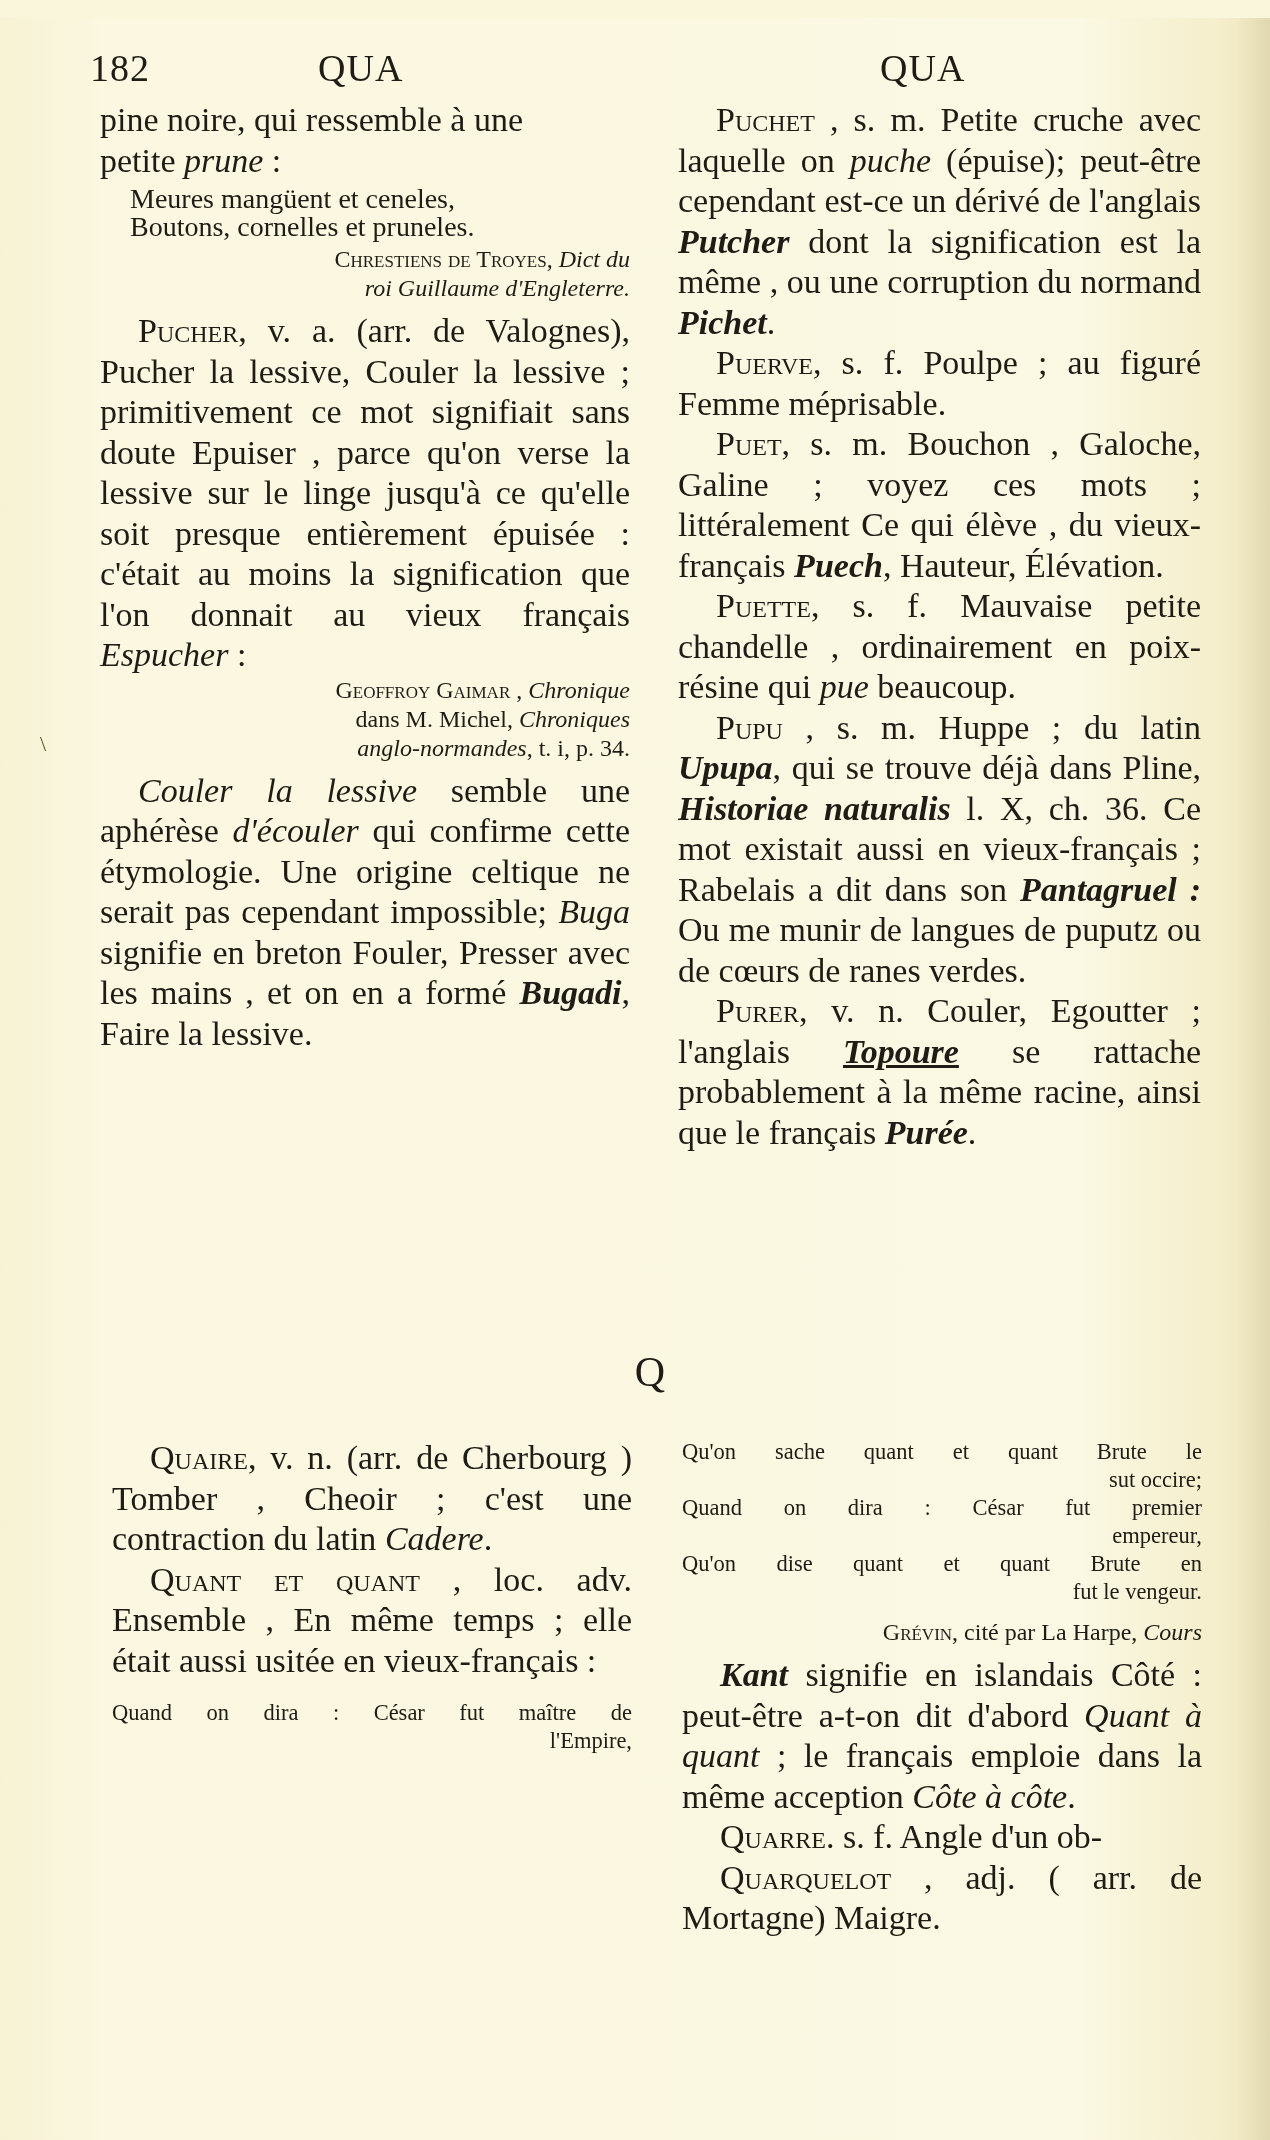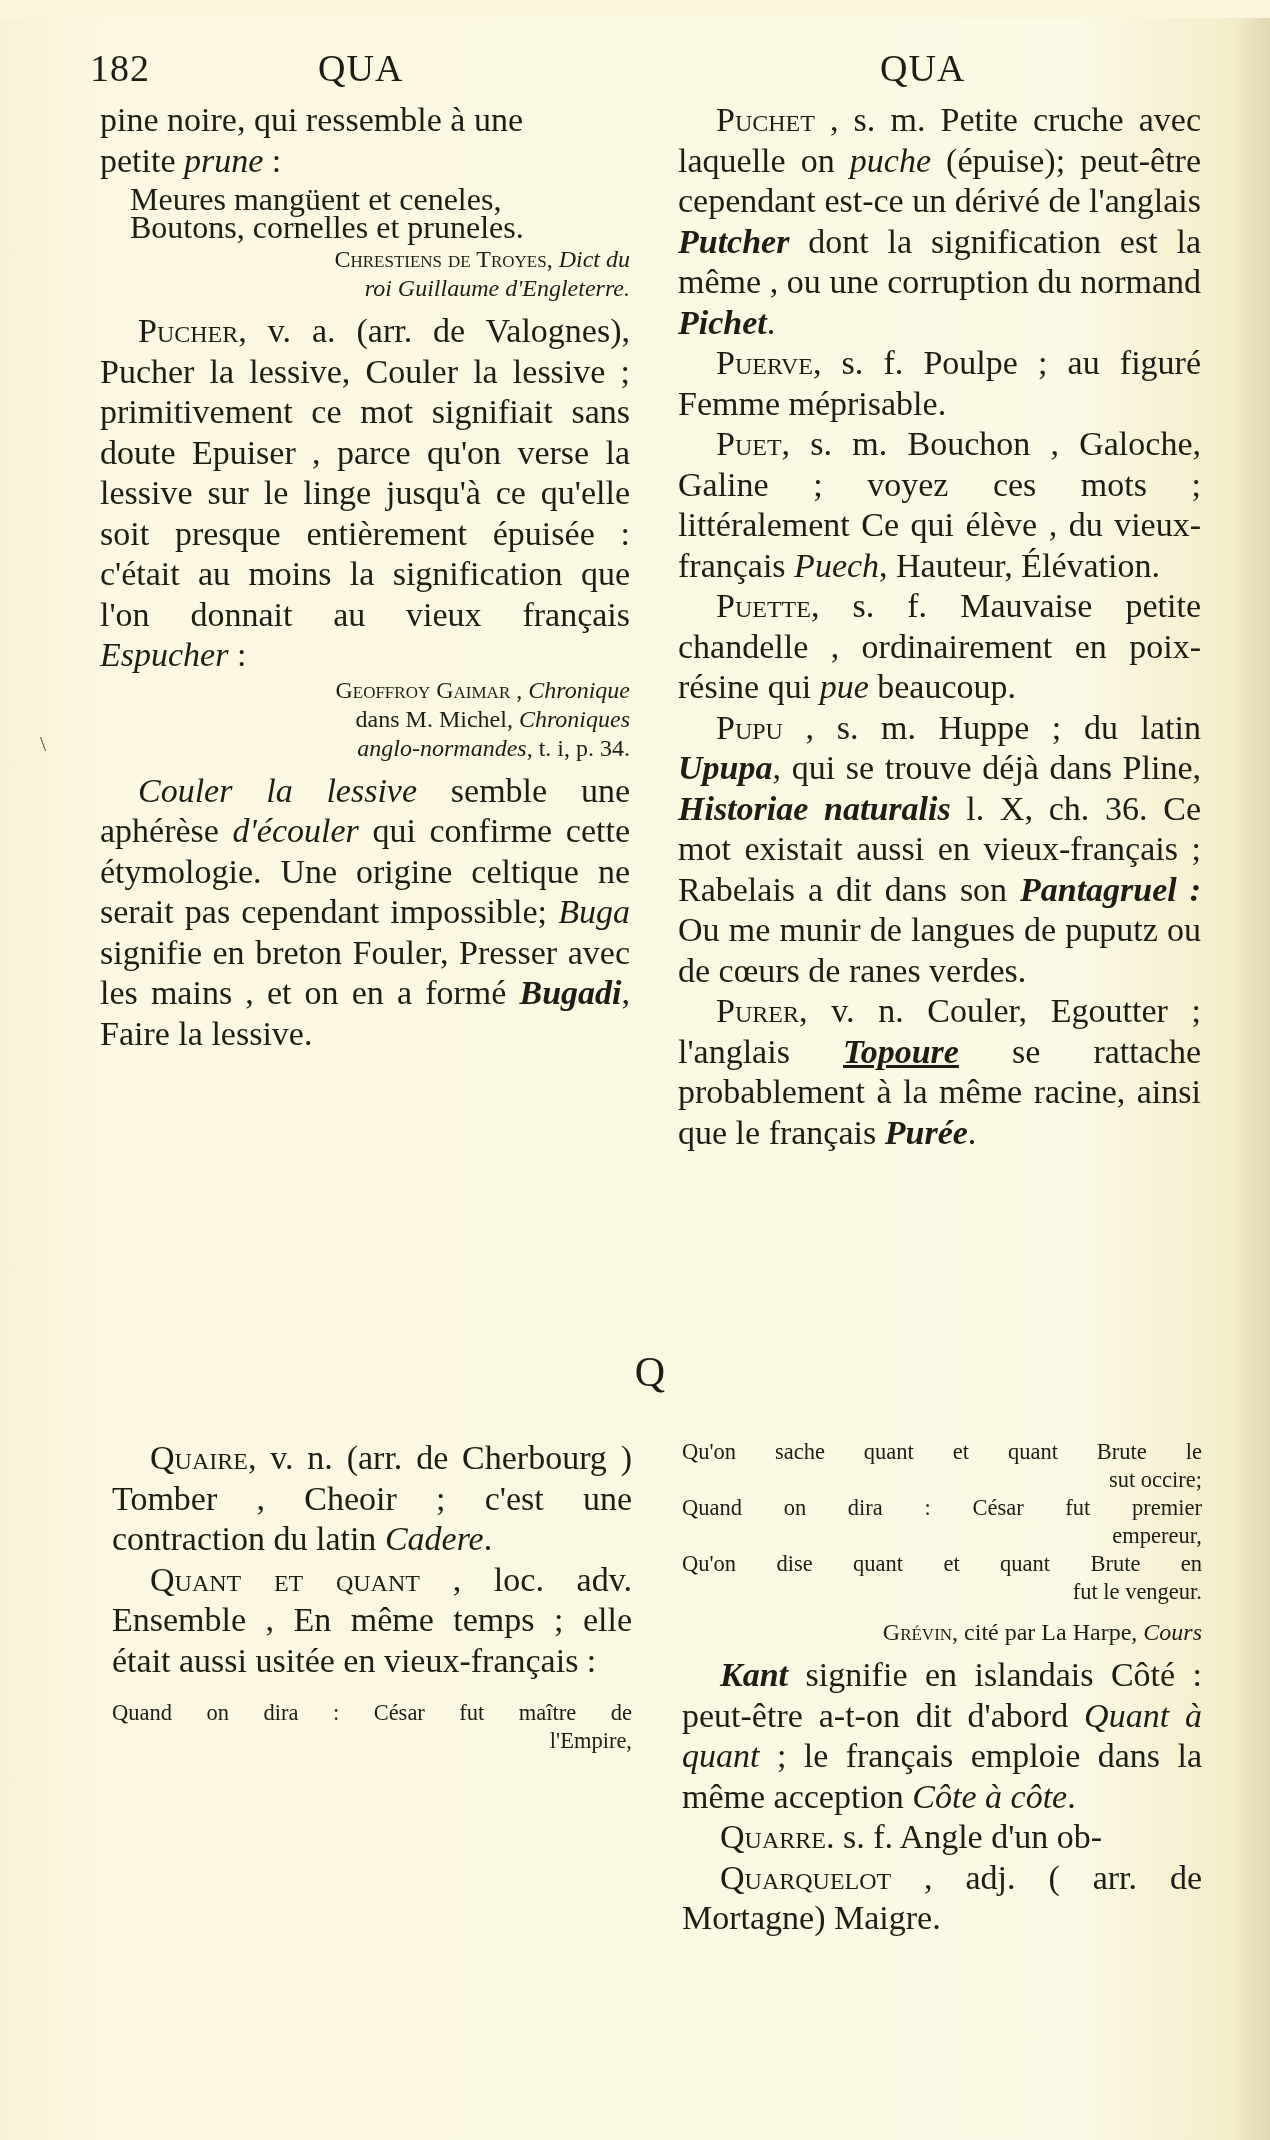"Meures mangüent et ceneles," .verse { font-size: 32px -> 28px }
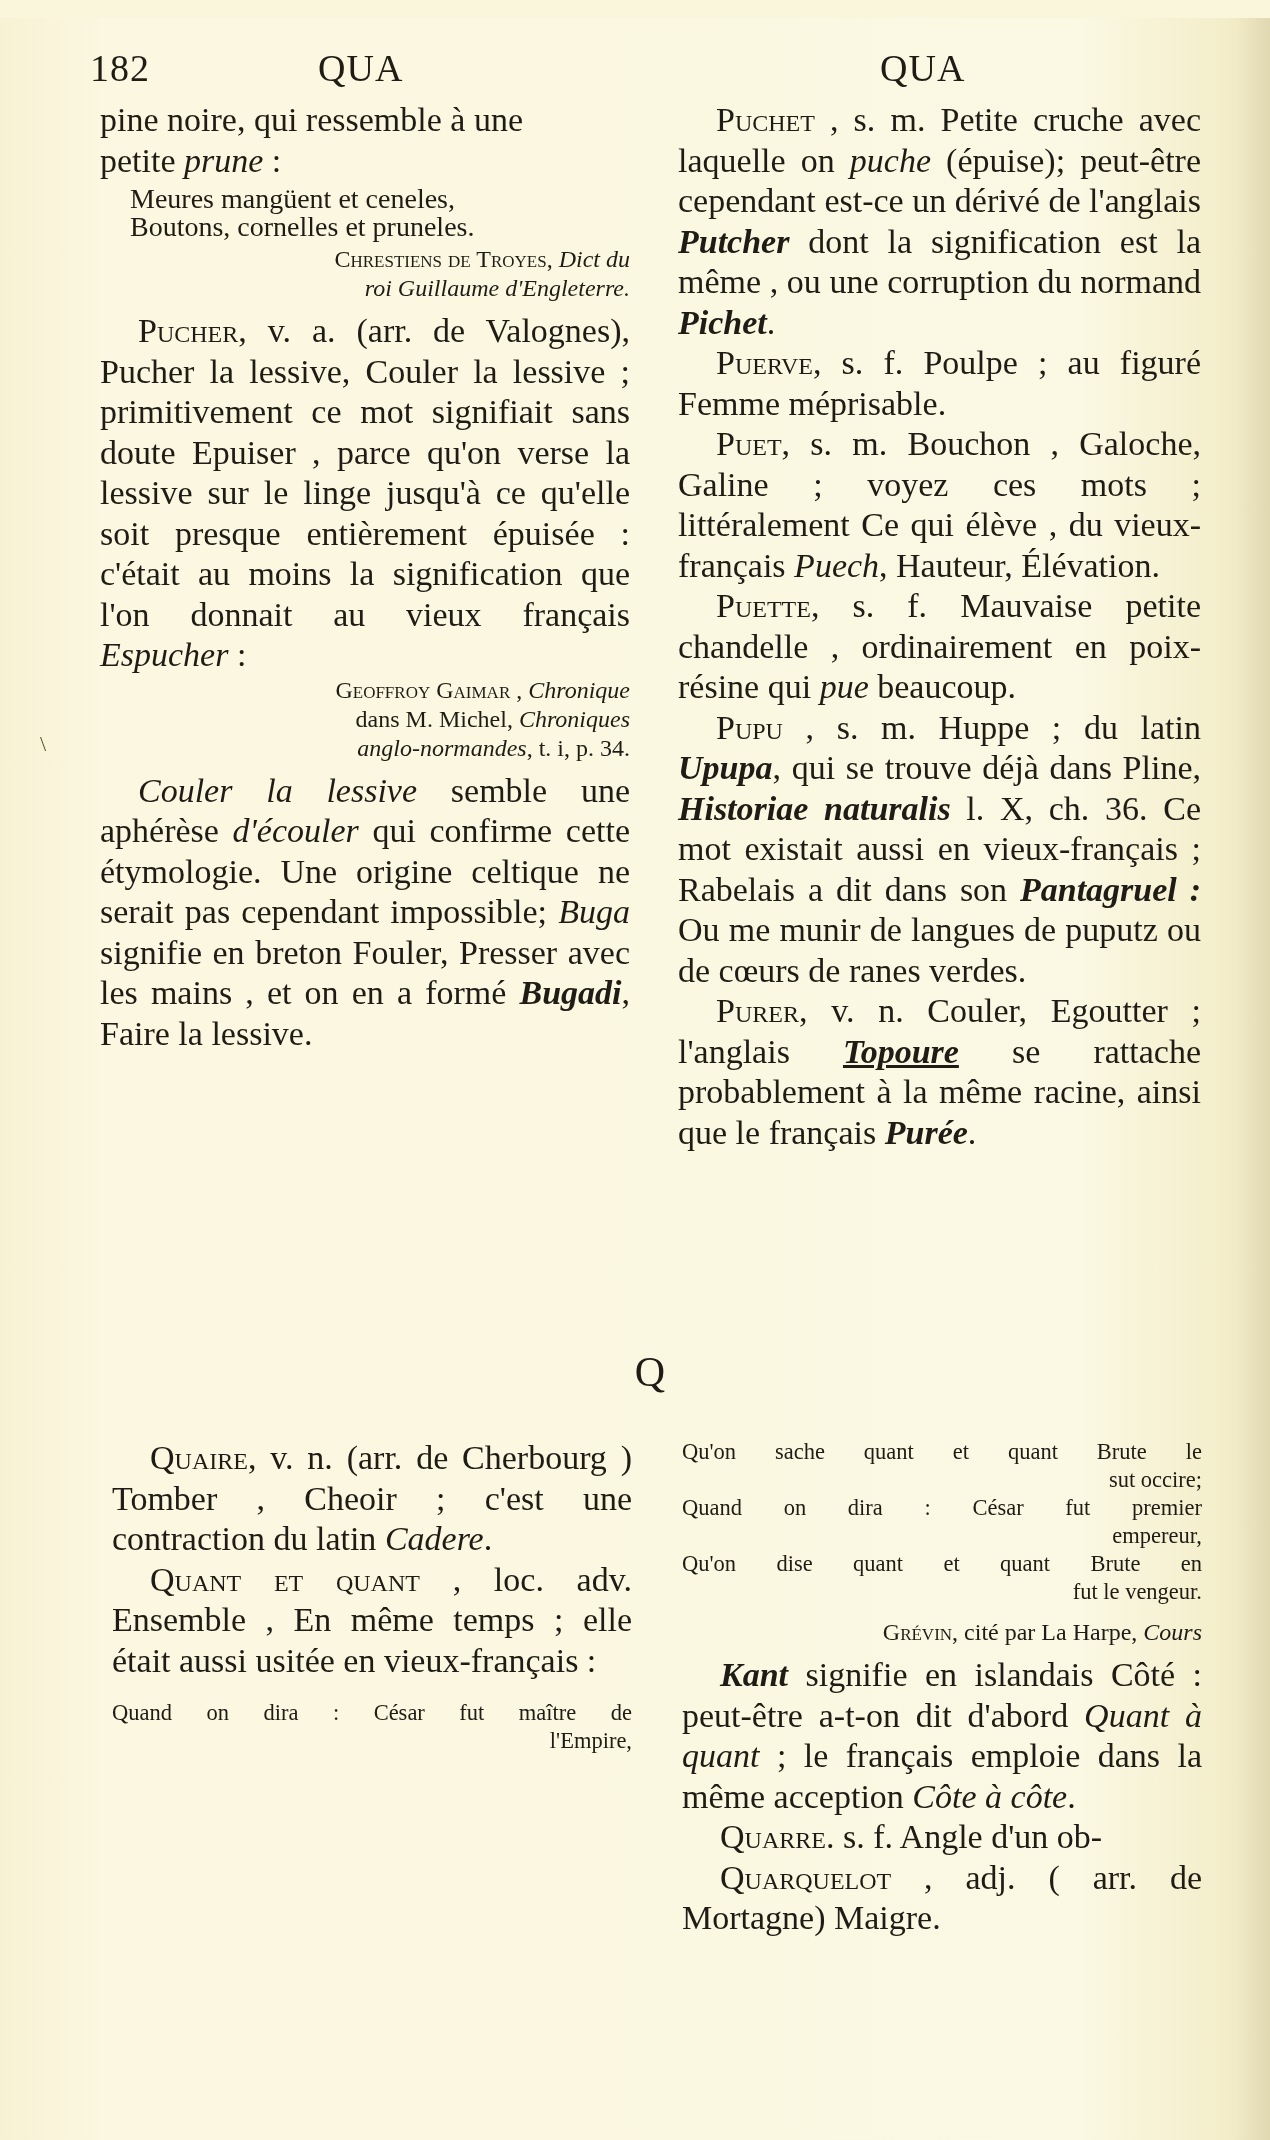"Puech" span.it { font-weight: normal -> bold }
